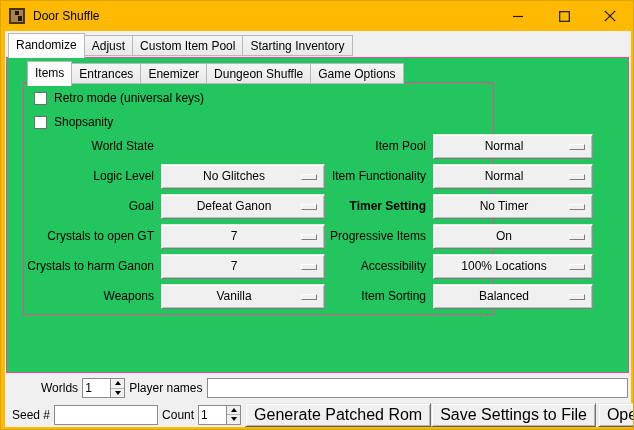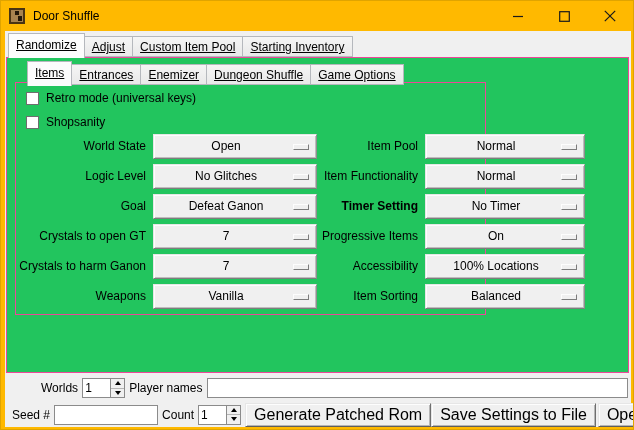"Randomize" .tabbar { align-items: flex-end -> center; text-decoration: underline -> none }
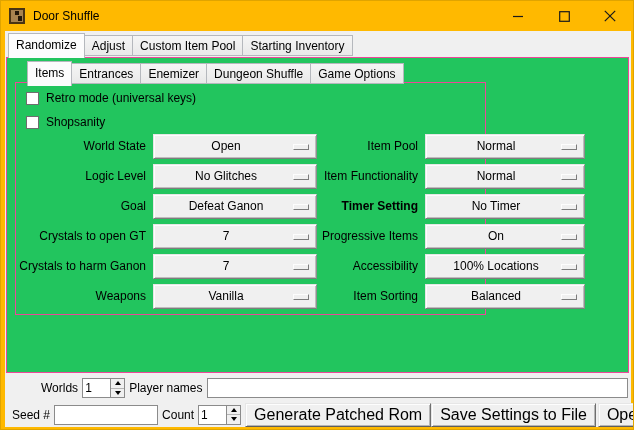"Retro mode (universal keys)" .inner-pane { left: 8px -> 16px }
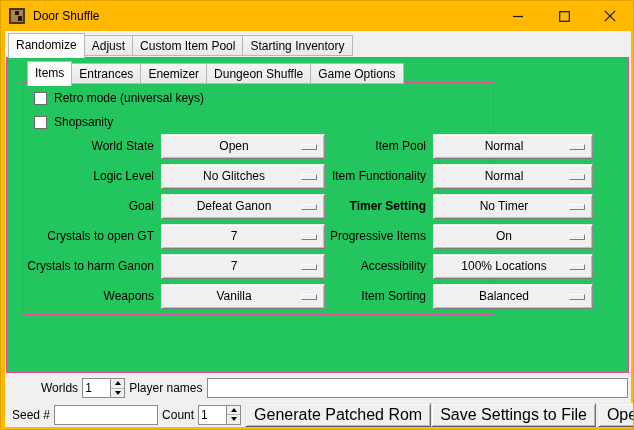"Open" div.optionmenu { html: <div><span>Open</span><span></span></div> -> none }
